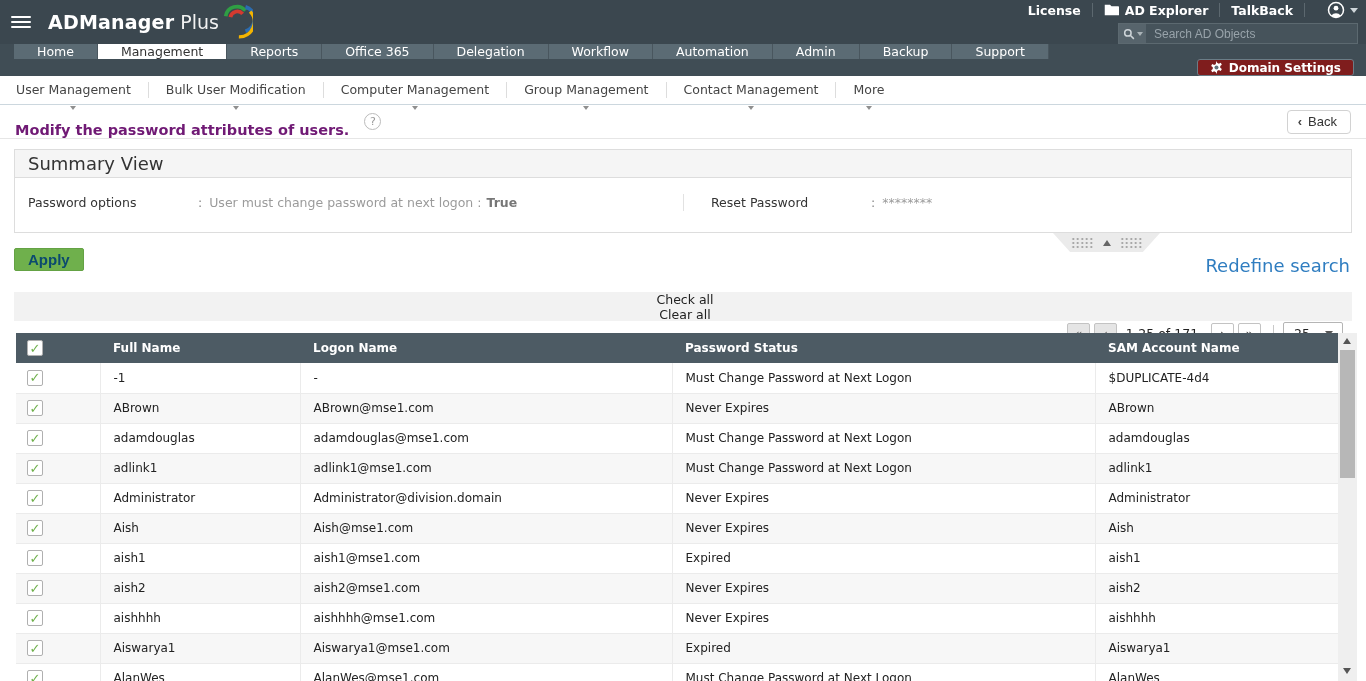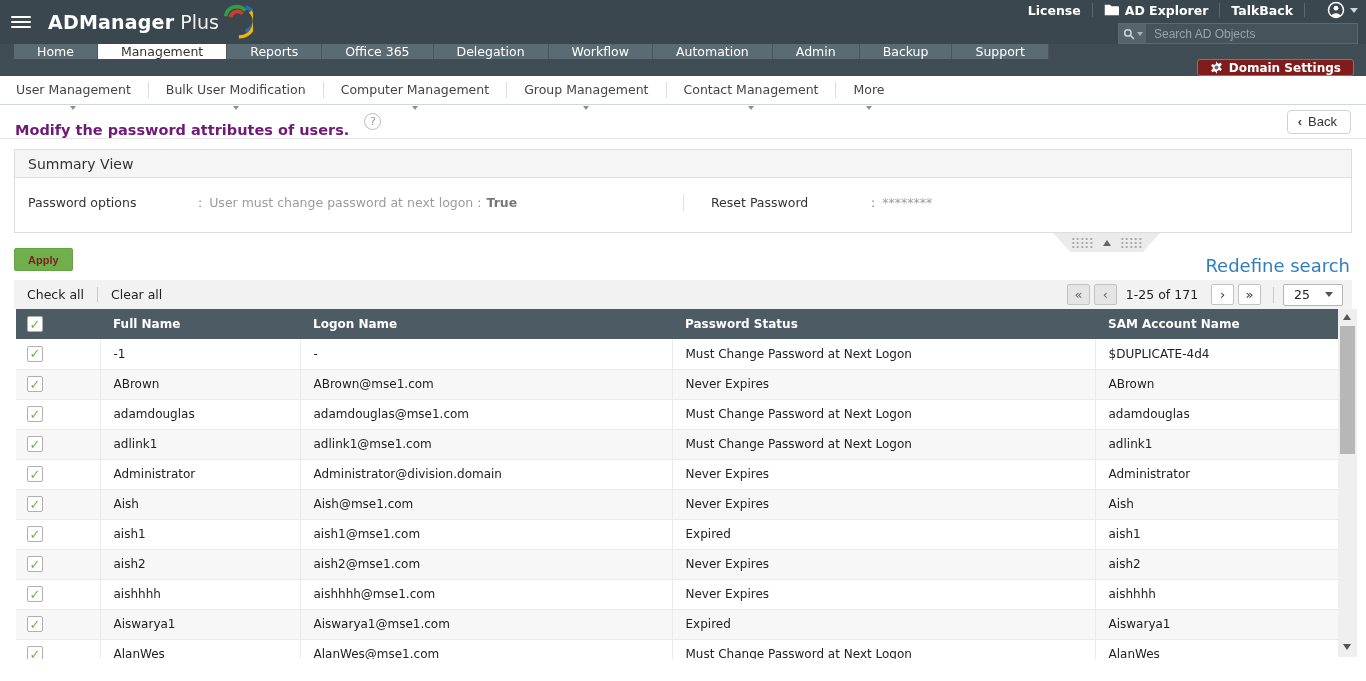"Summary View" .summary-header { font-size: 14px -> 18px }
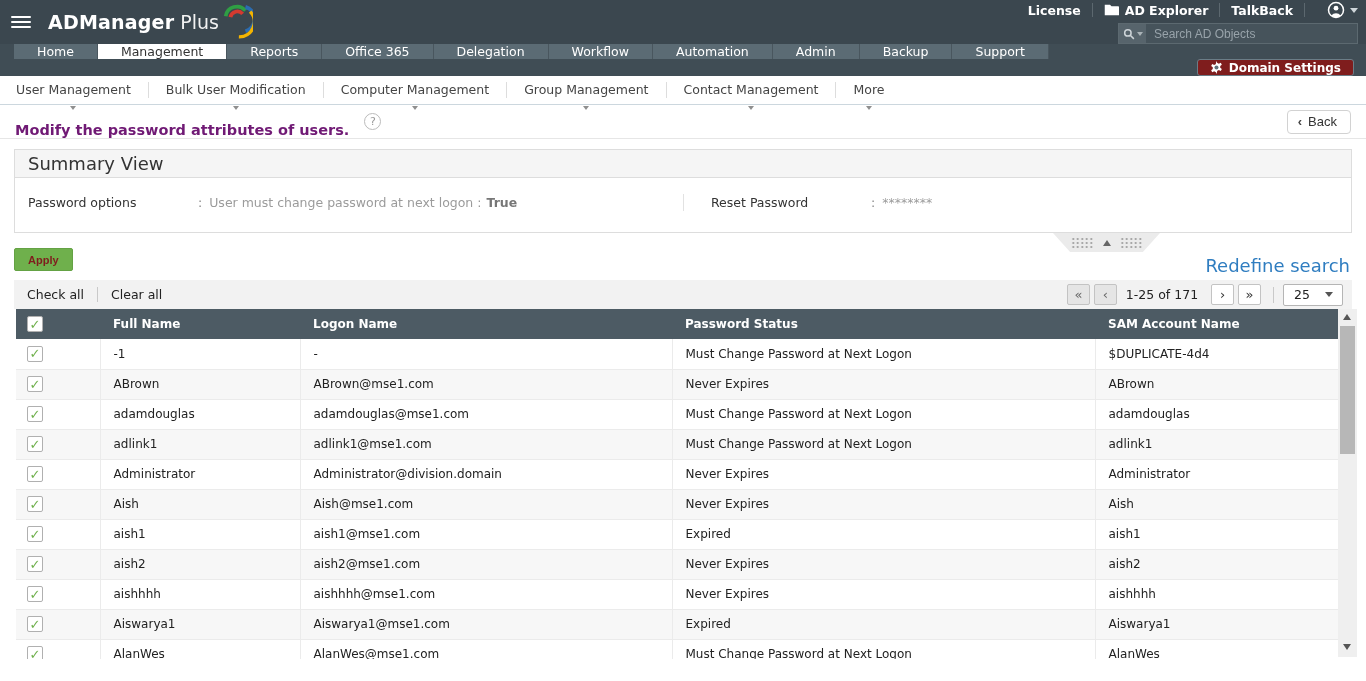"Apply" .apply-btn { color: #7f1d1d -> #0c4a6e; font-size: 11px -> 15px }
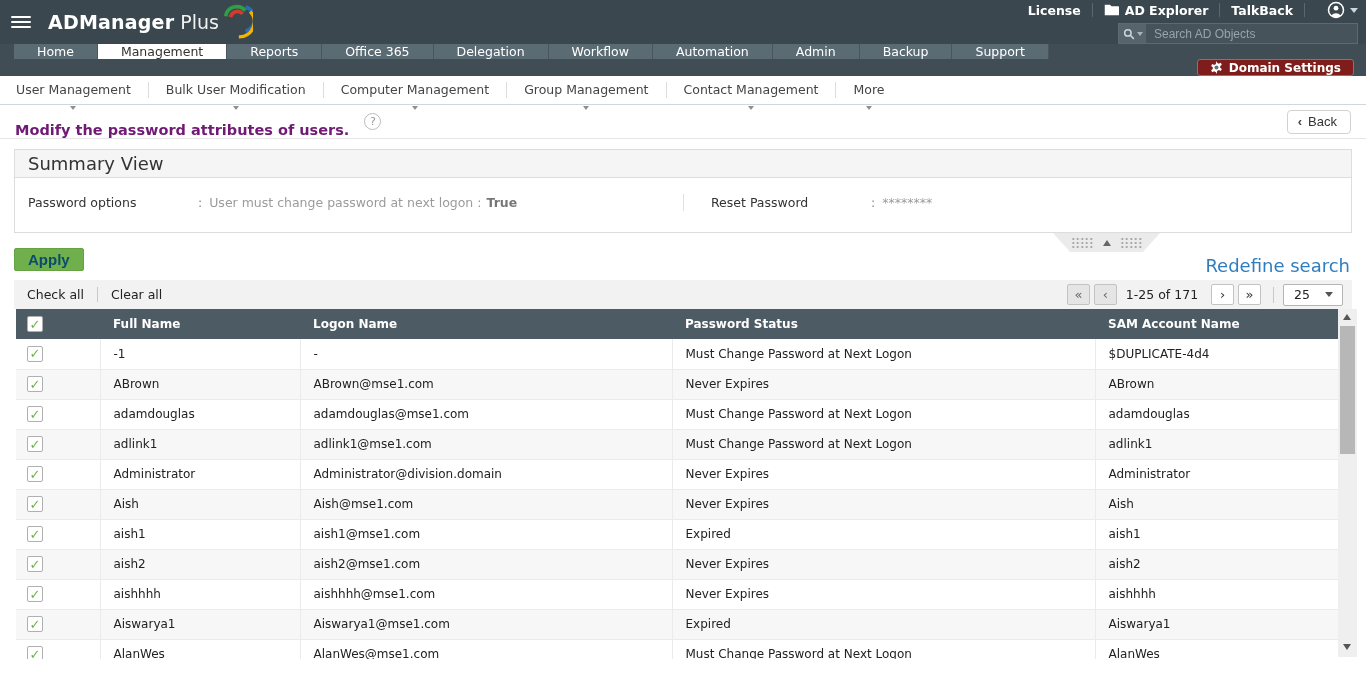"Check all" .list-toolbar { flex-direction: none -> column; margin: 0 14px -> 12px 14px }
